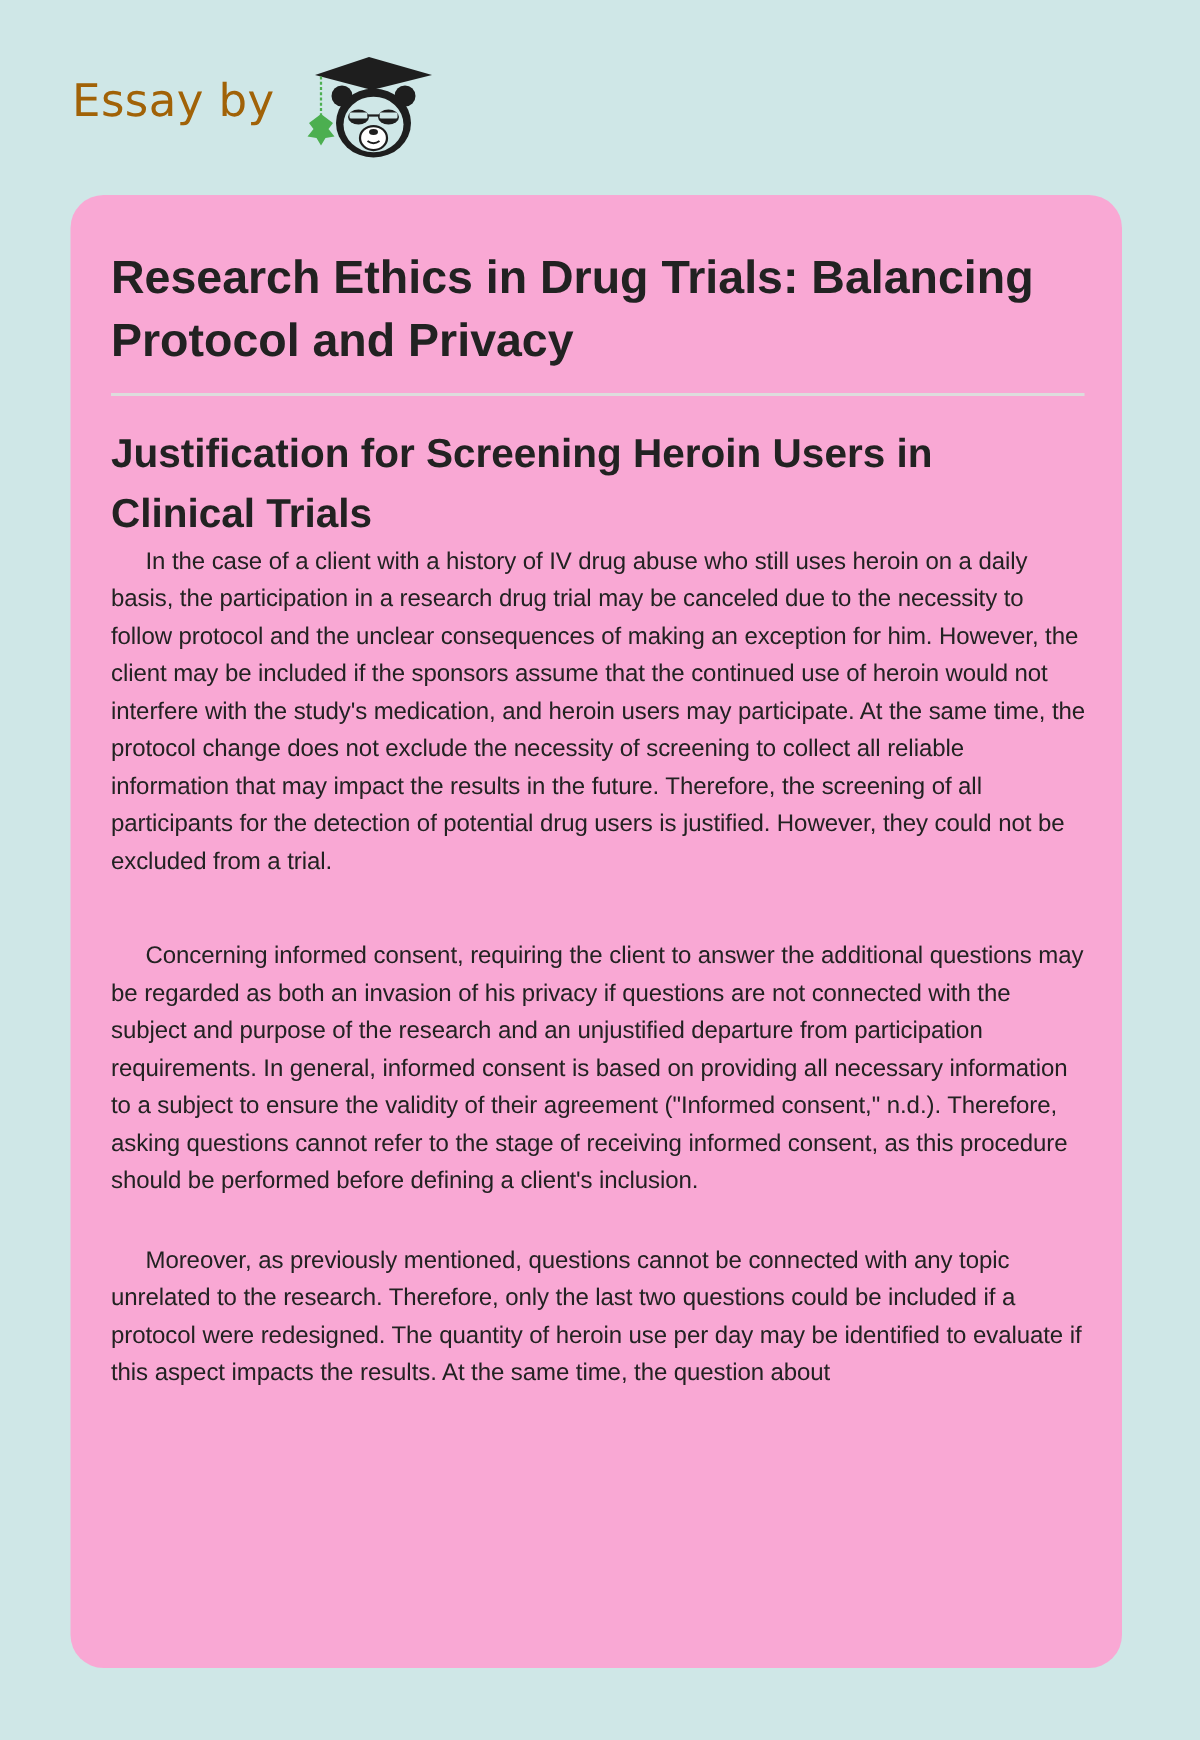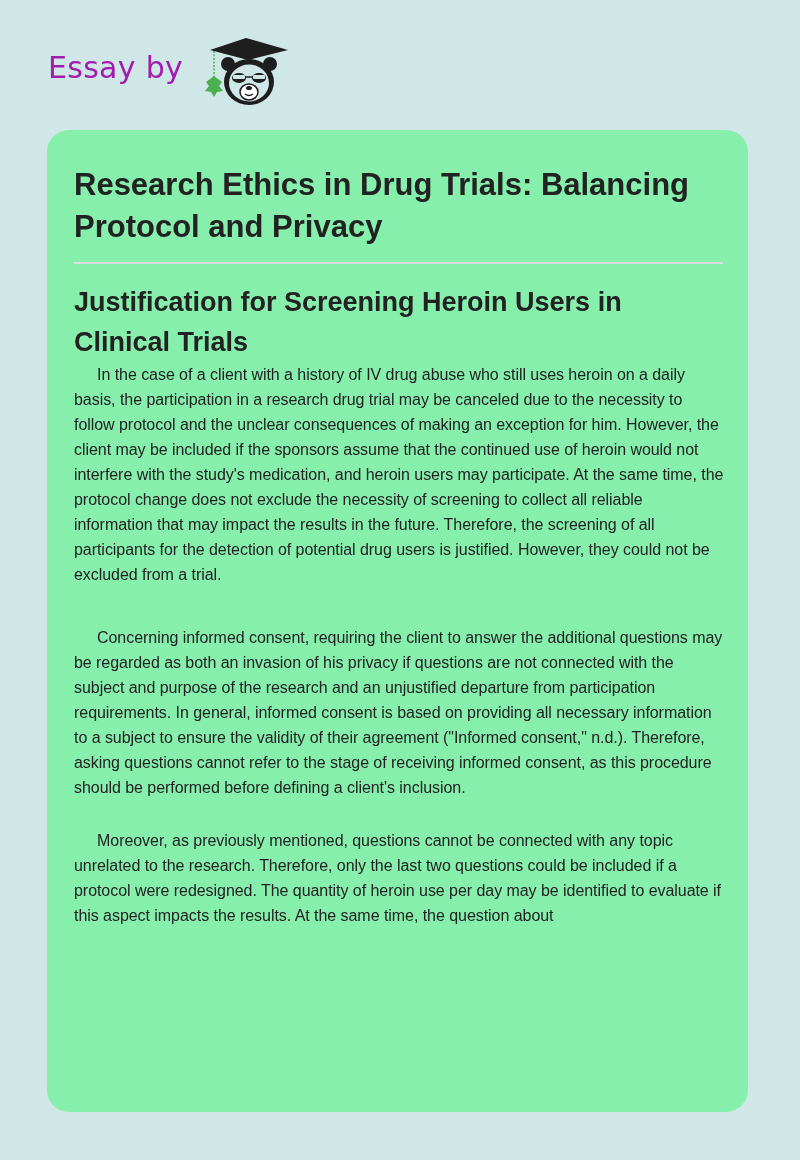"Essay by" .brand-prefix { color: #a21caf -> #a16207 }
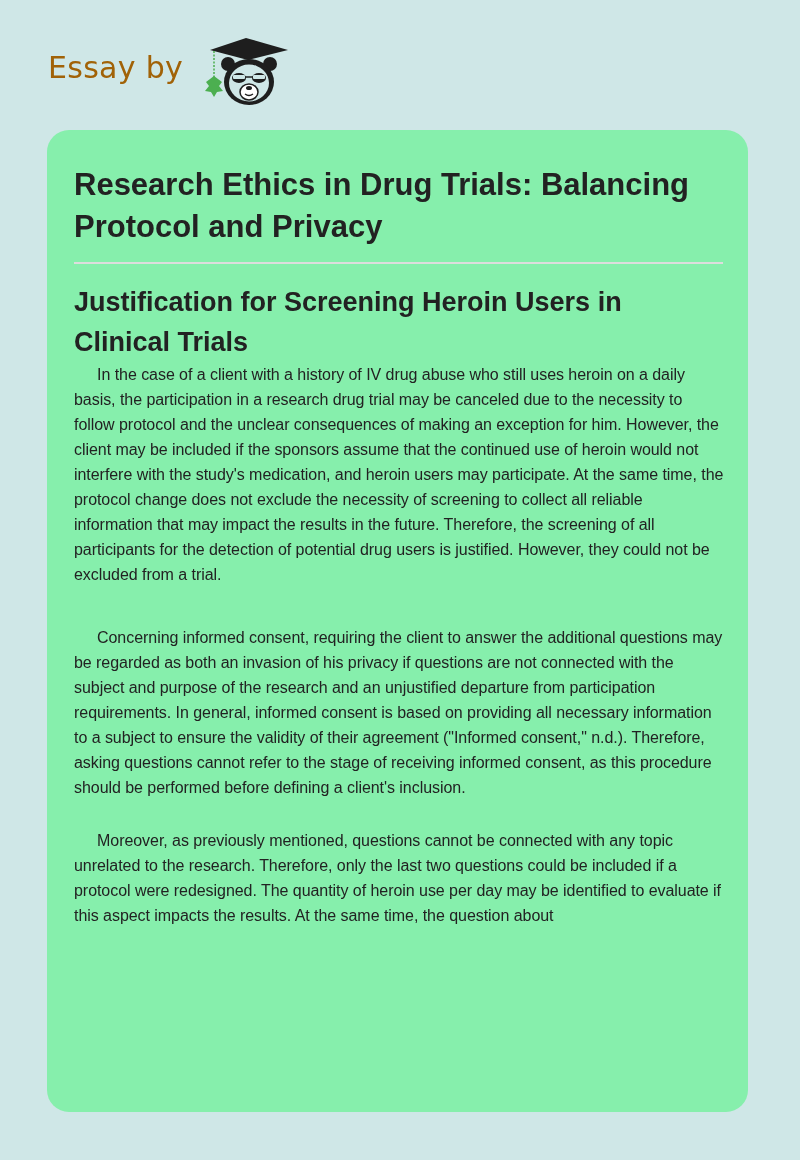"Research Ethics in Drug Trials:" .card { background: #86efac -> #f9a8d4 }
